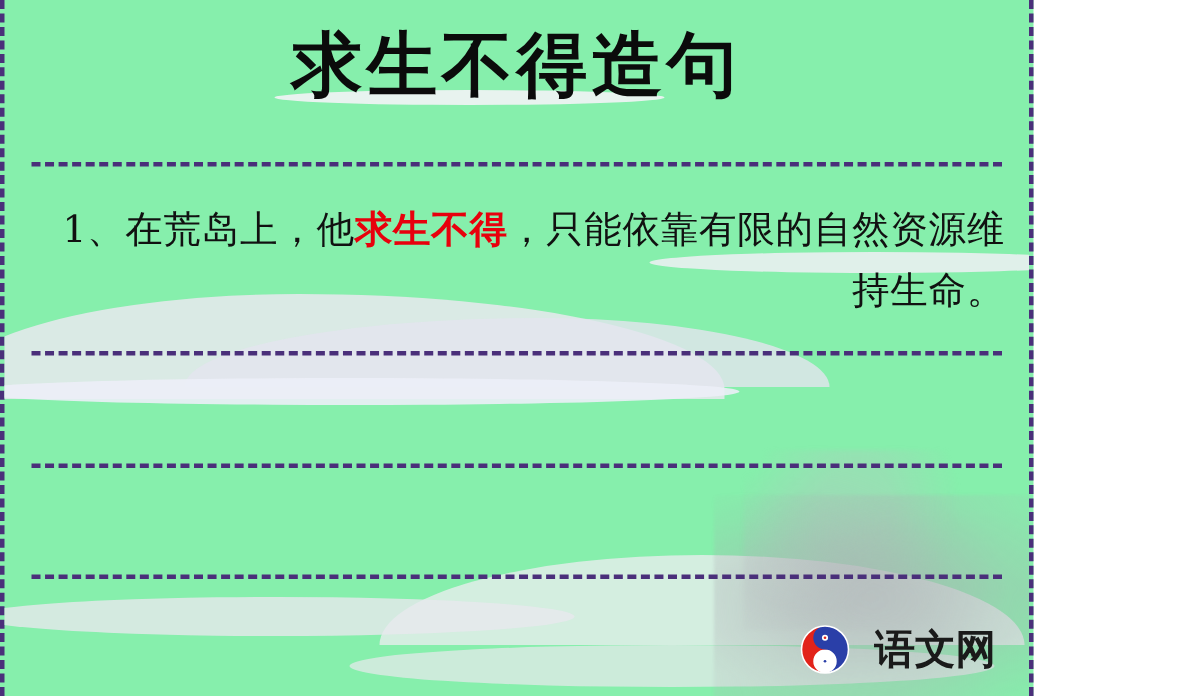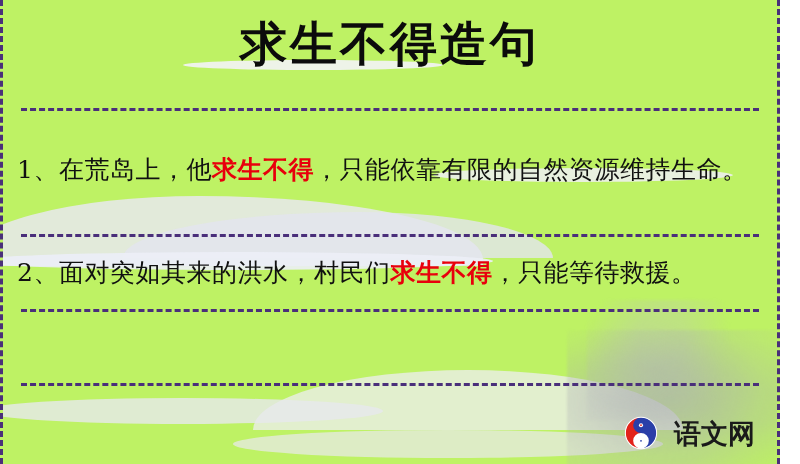"求生不得造句" #page { background: #bef264 -> #86efac; width: 780px -> 689px }
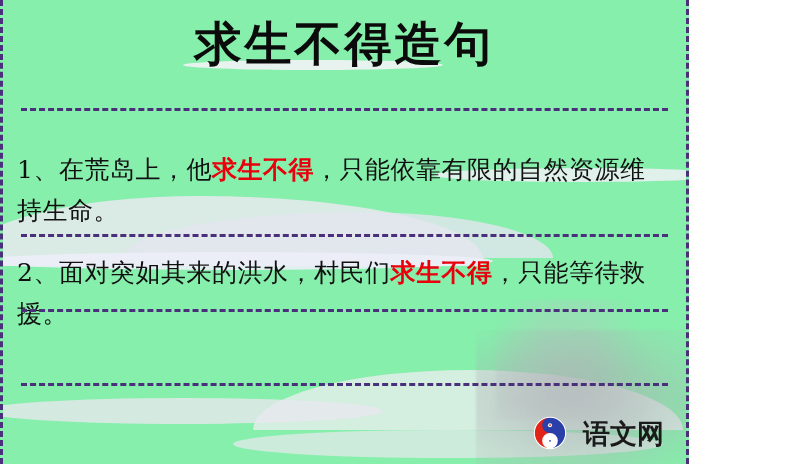"1、在荒岛上，他求生不得，只能依靠有限的自然资源维持生命。" .sentence-1 { text-align: none -> right; top: 149px -> 132px }
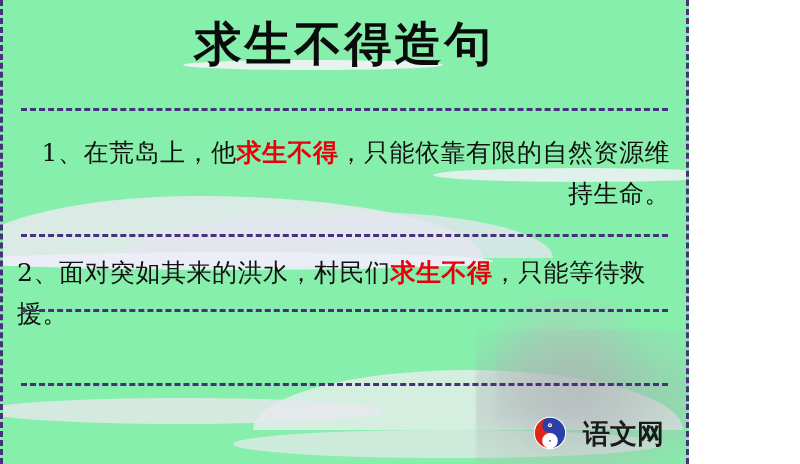"2、面对突如其来的洪水，村民们求生不得，只能等待救援。" div.sentence { html: <div> <span>2、</span><span>面对突如其来的洪水，村民们</span><span>求生不得</span><span>，只能等待救援。</span> </div> -> none }
